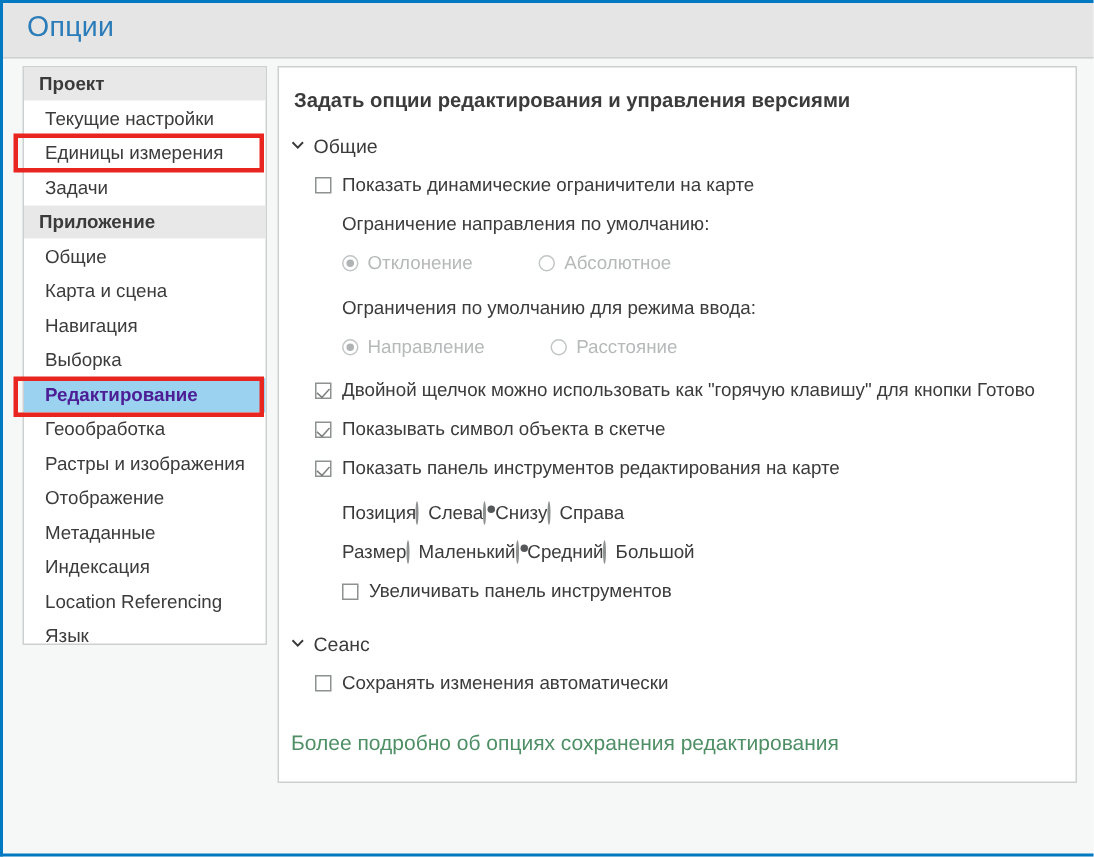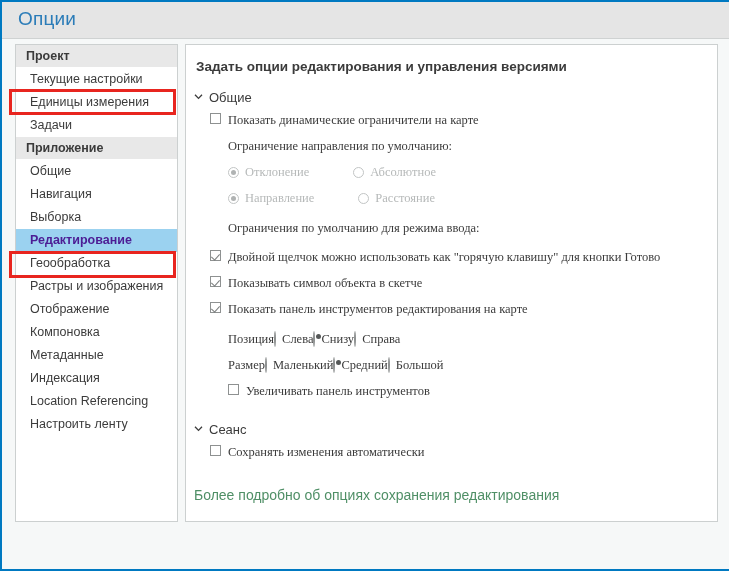"Проект" .sidebar { height: 478px -> 386px }
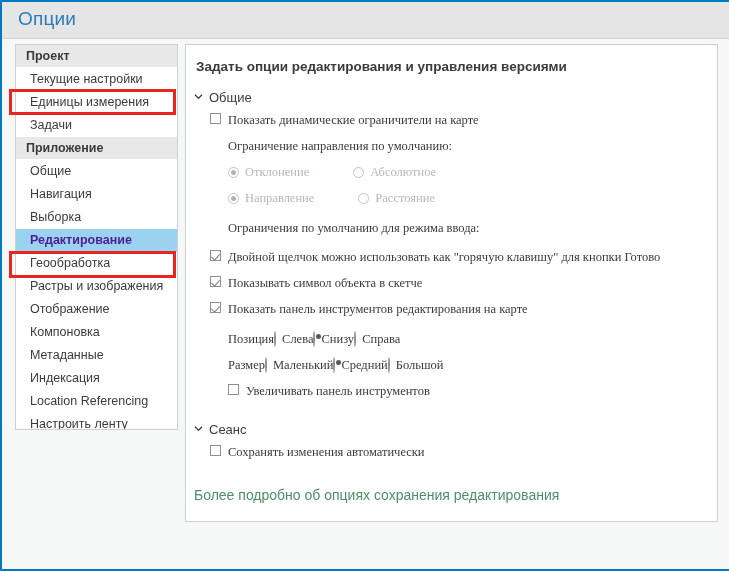"Показать динамические ограничители на" .row { align-items: flex-start -> center; font-family: Liberation Serif, serif -> none }
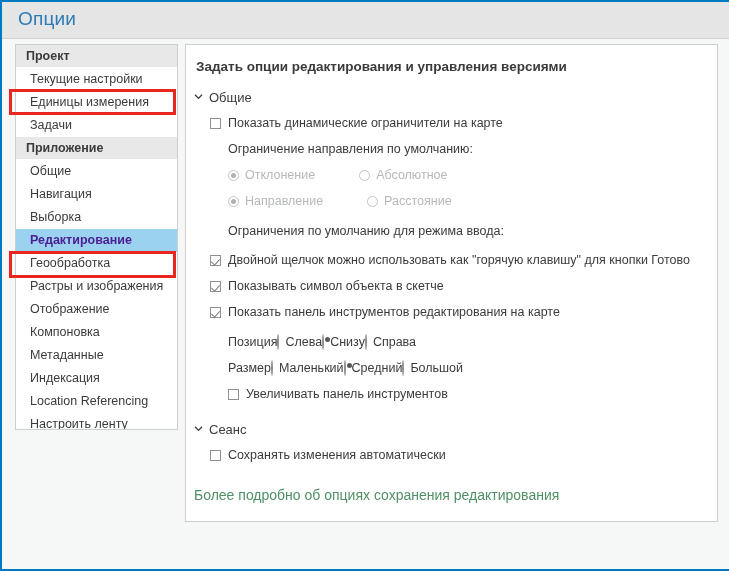"Карта и сцена" div.nav-item { html: none -> <div>Карта и сцена</div> }
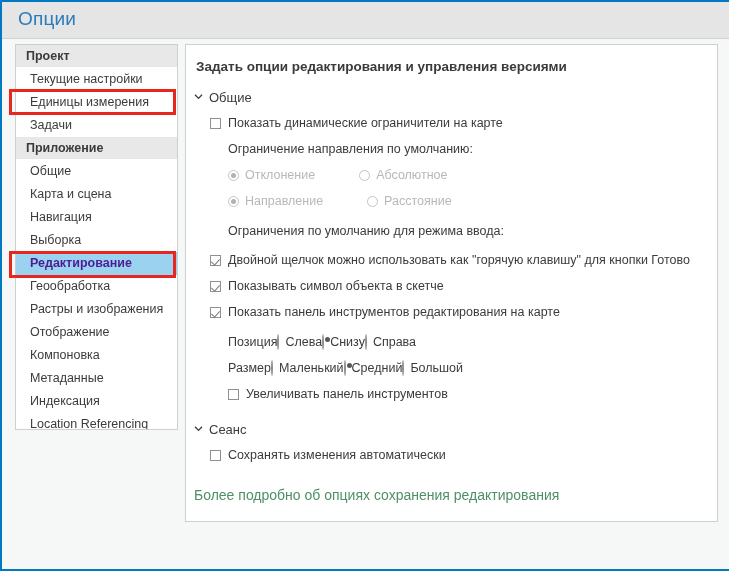"Направление" div.row { order: before "Ограничения по умолчанию для режима" -> after "Ограничения по умолчанию для режима" }
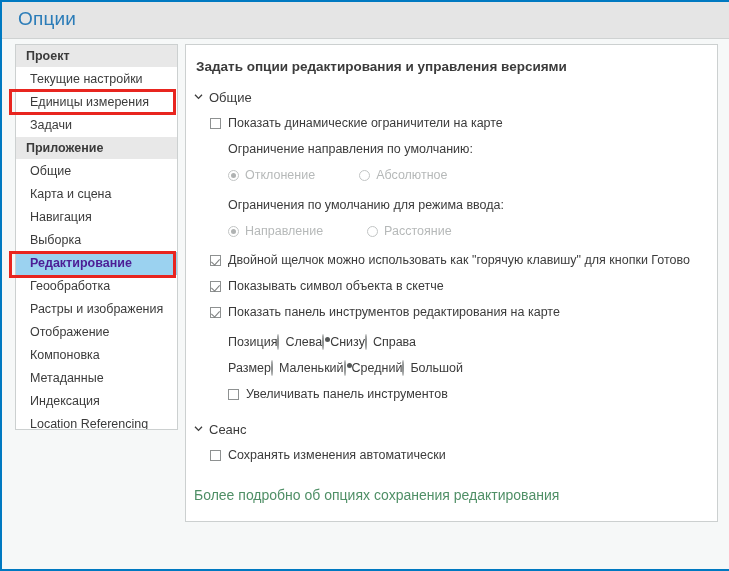"Компоновка" div.nav-item { html: <div>Компоновка</div> -> none }
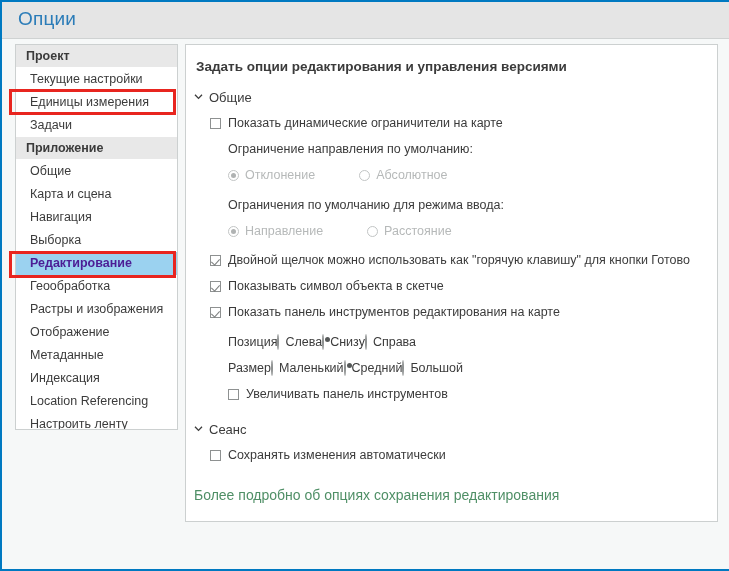"Язык" div.nav-item { html: none -> <div>Язык</div> }
